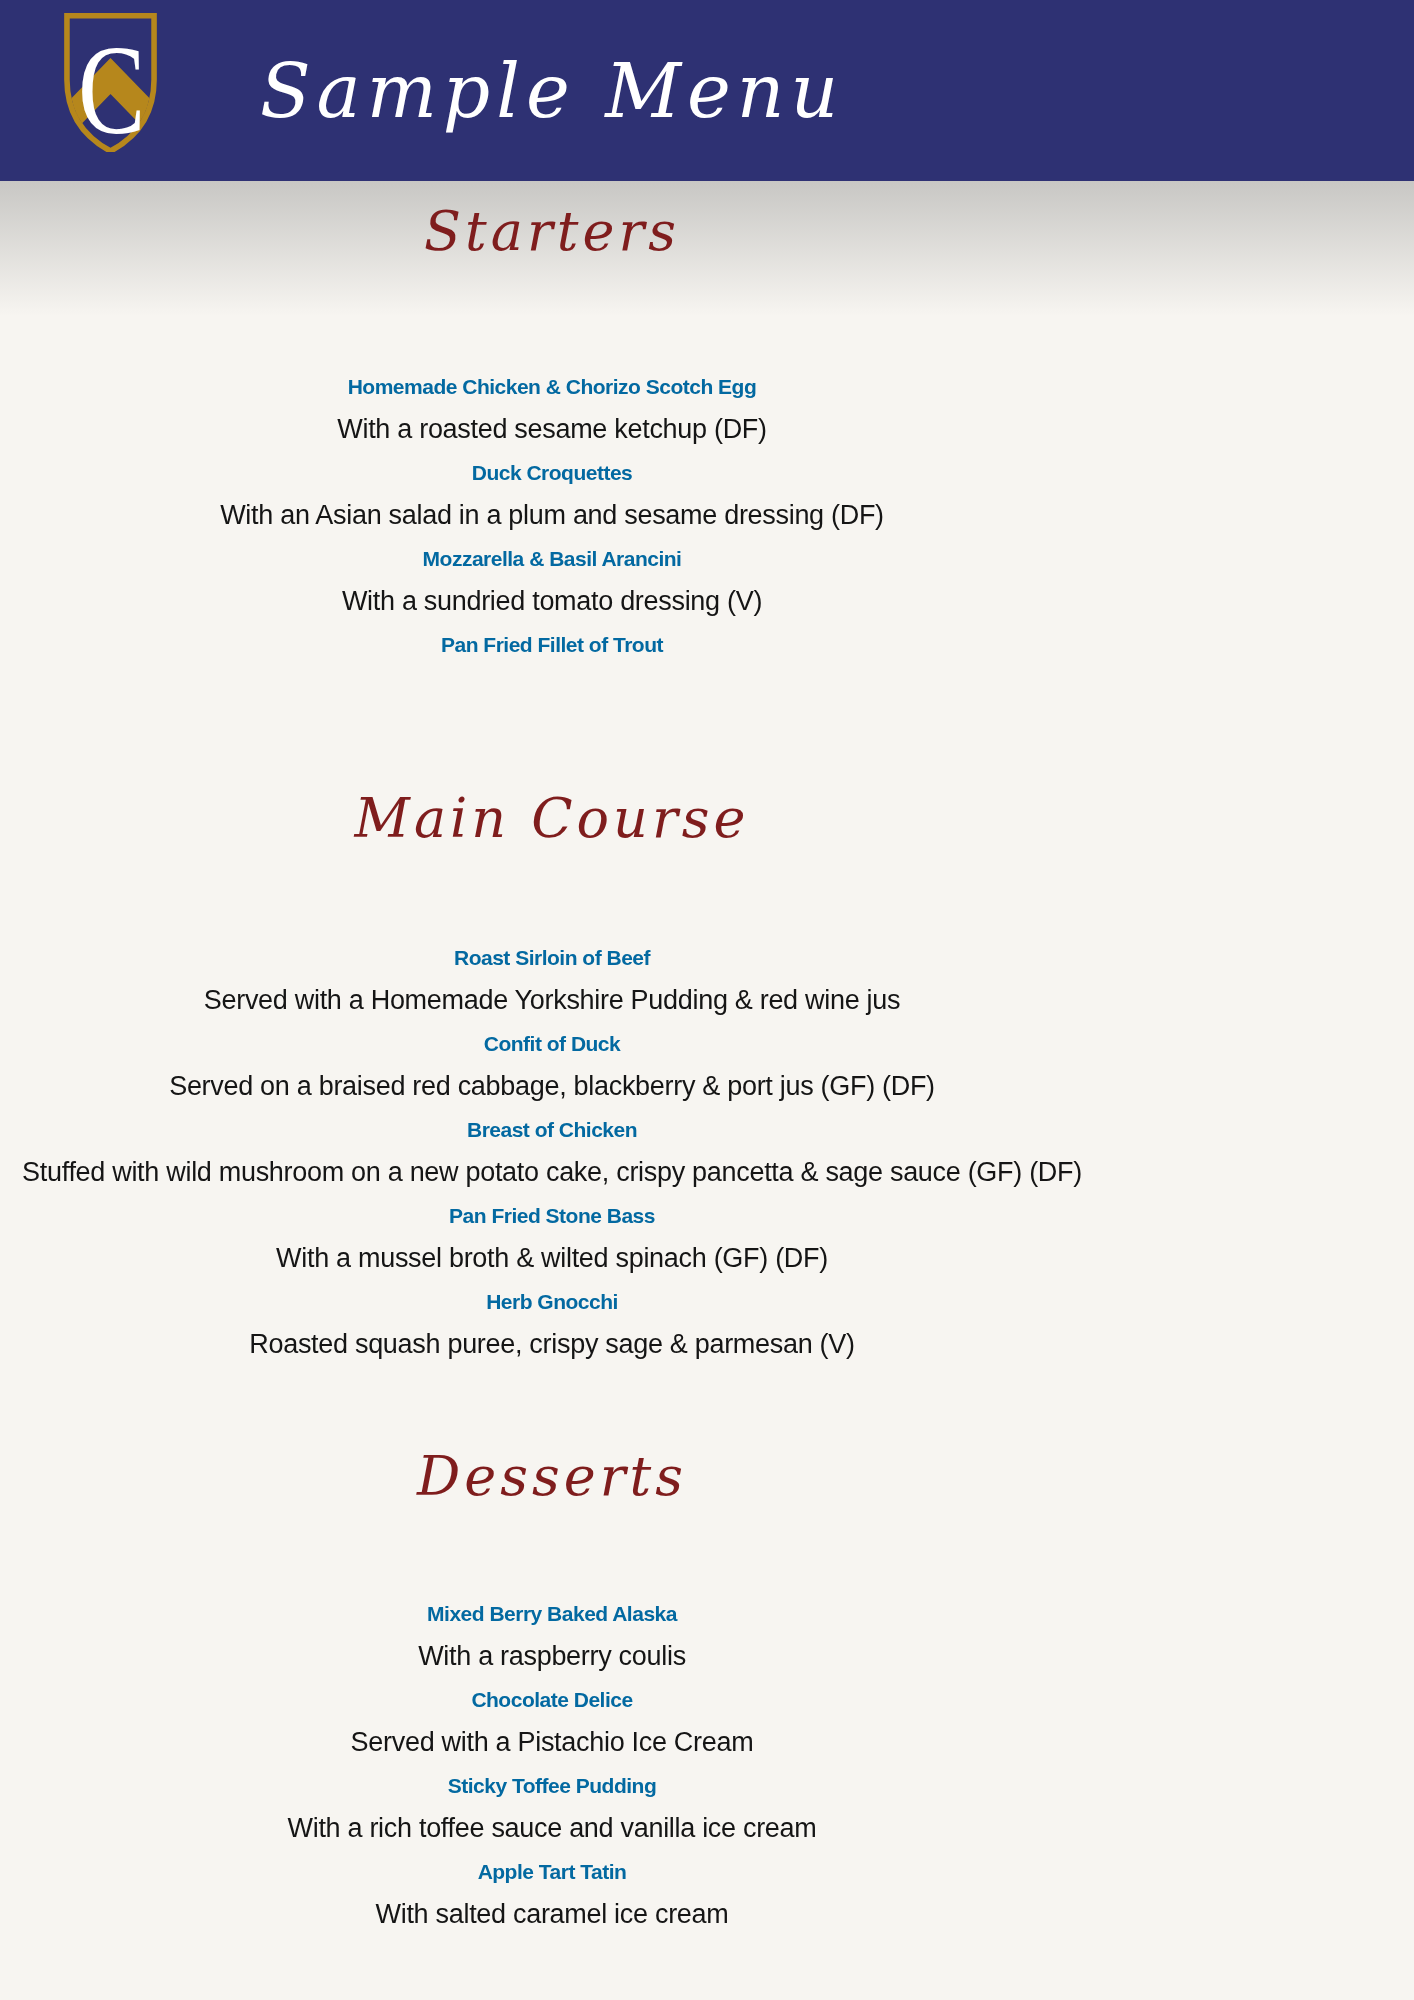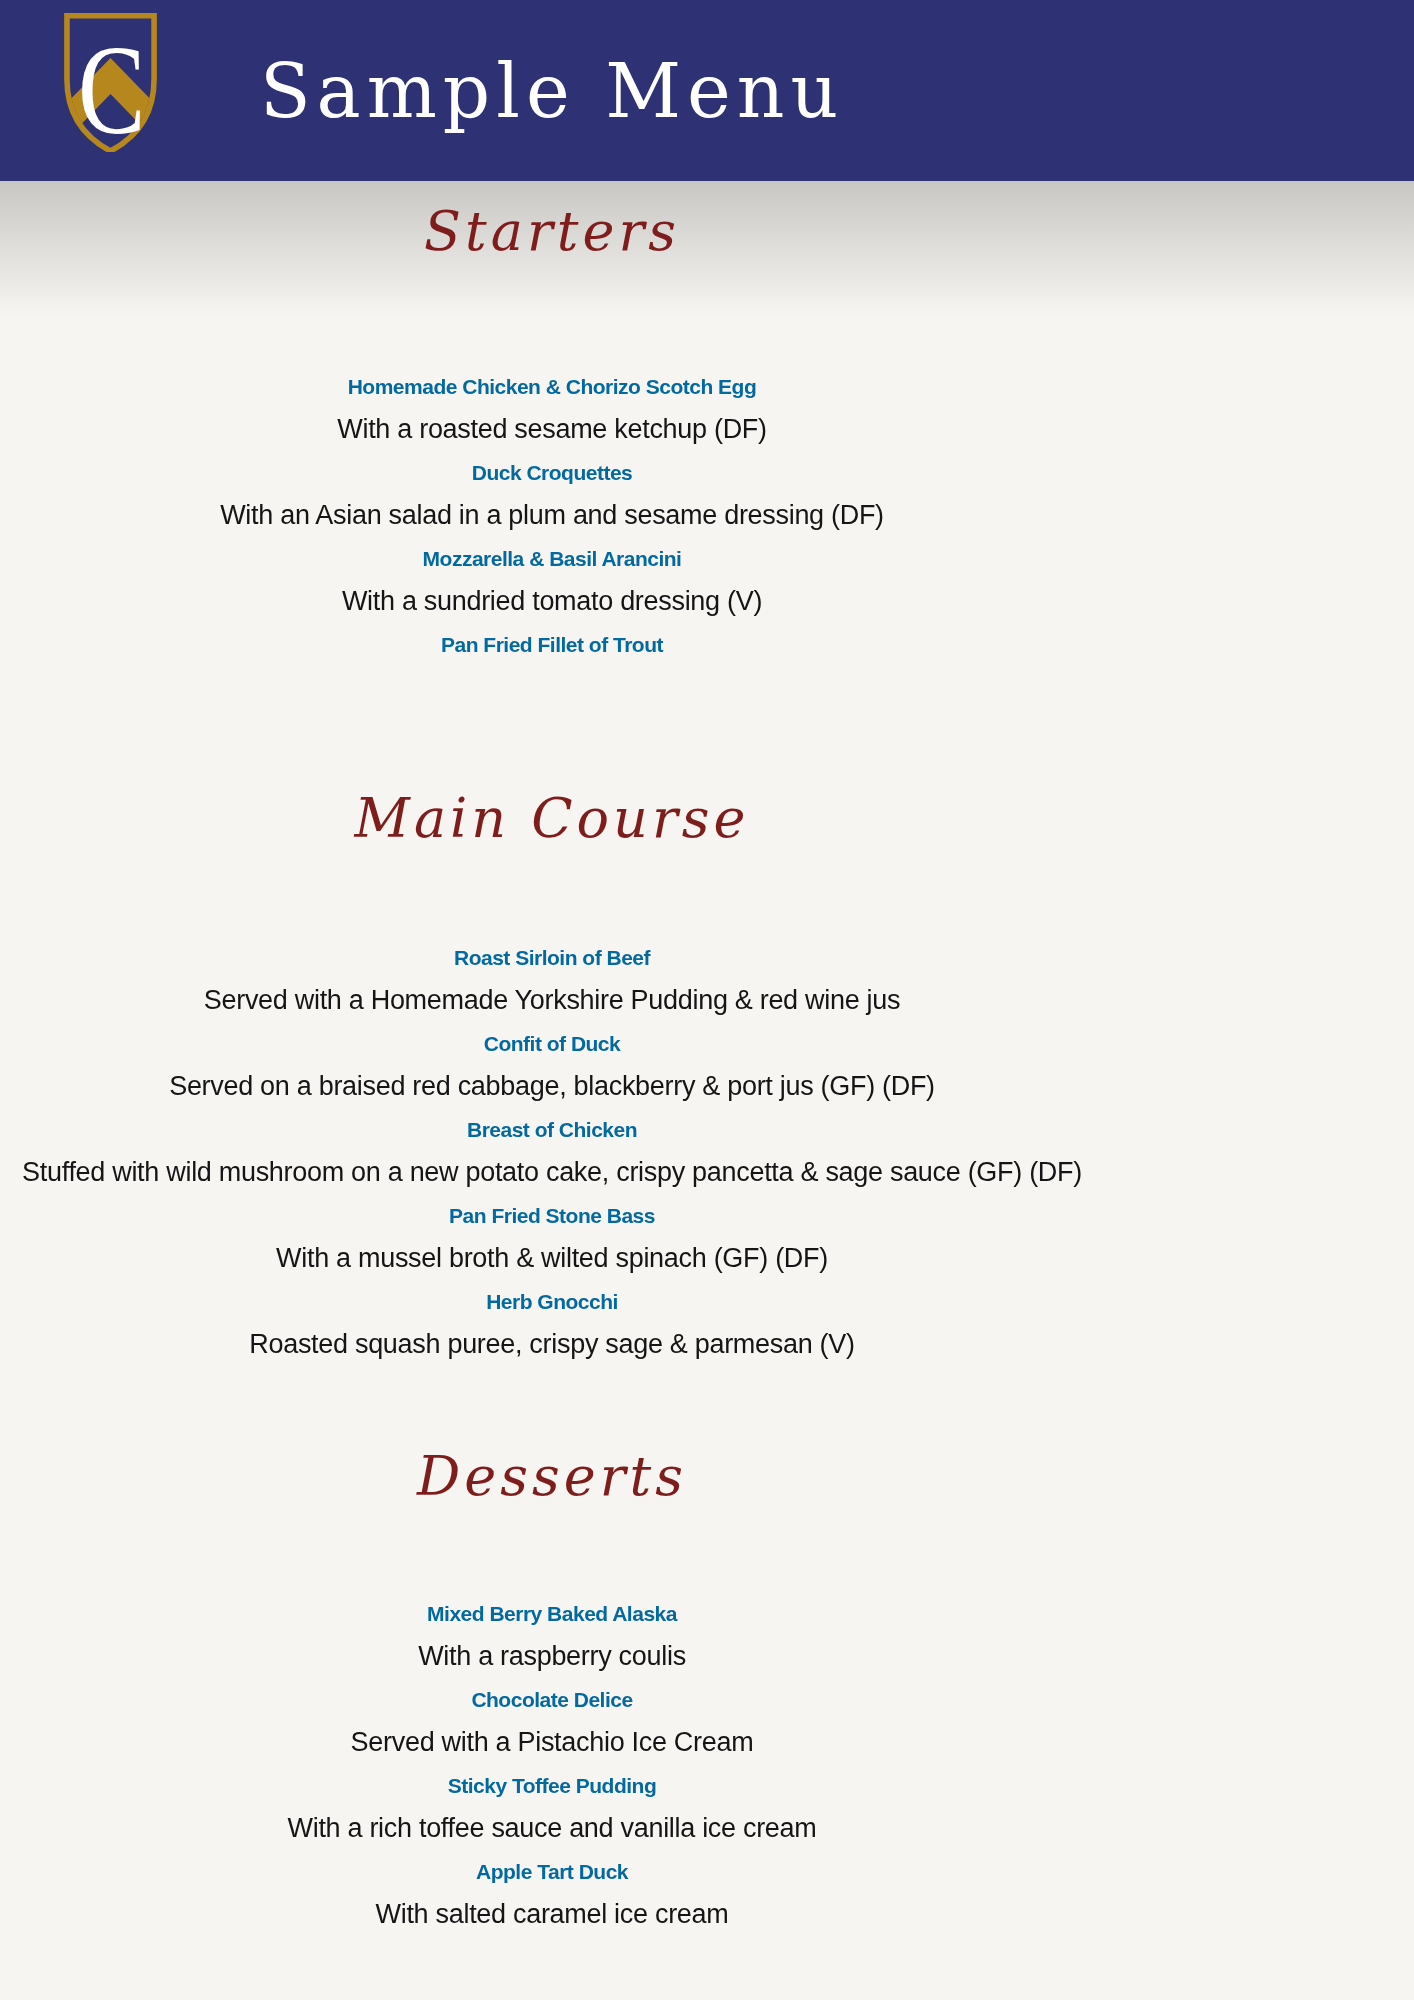"Sample Menu" .header-title { font-style: none -> italic }
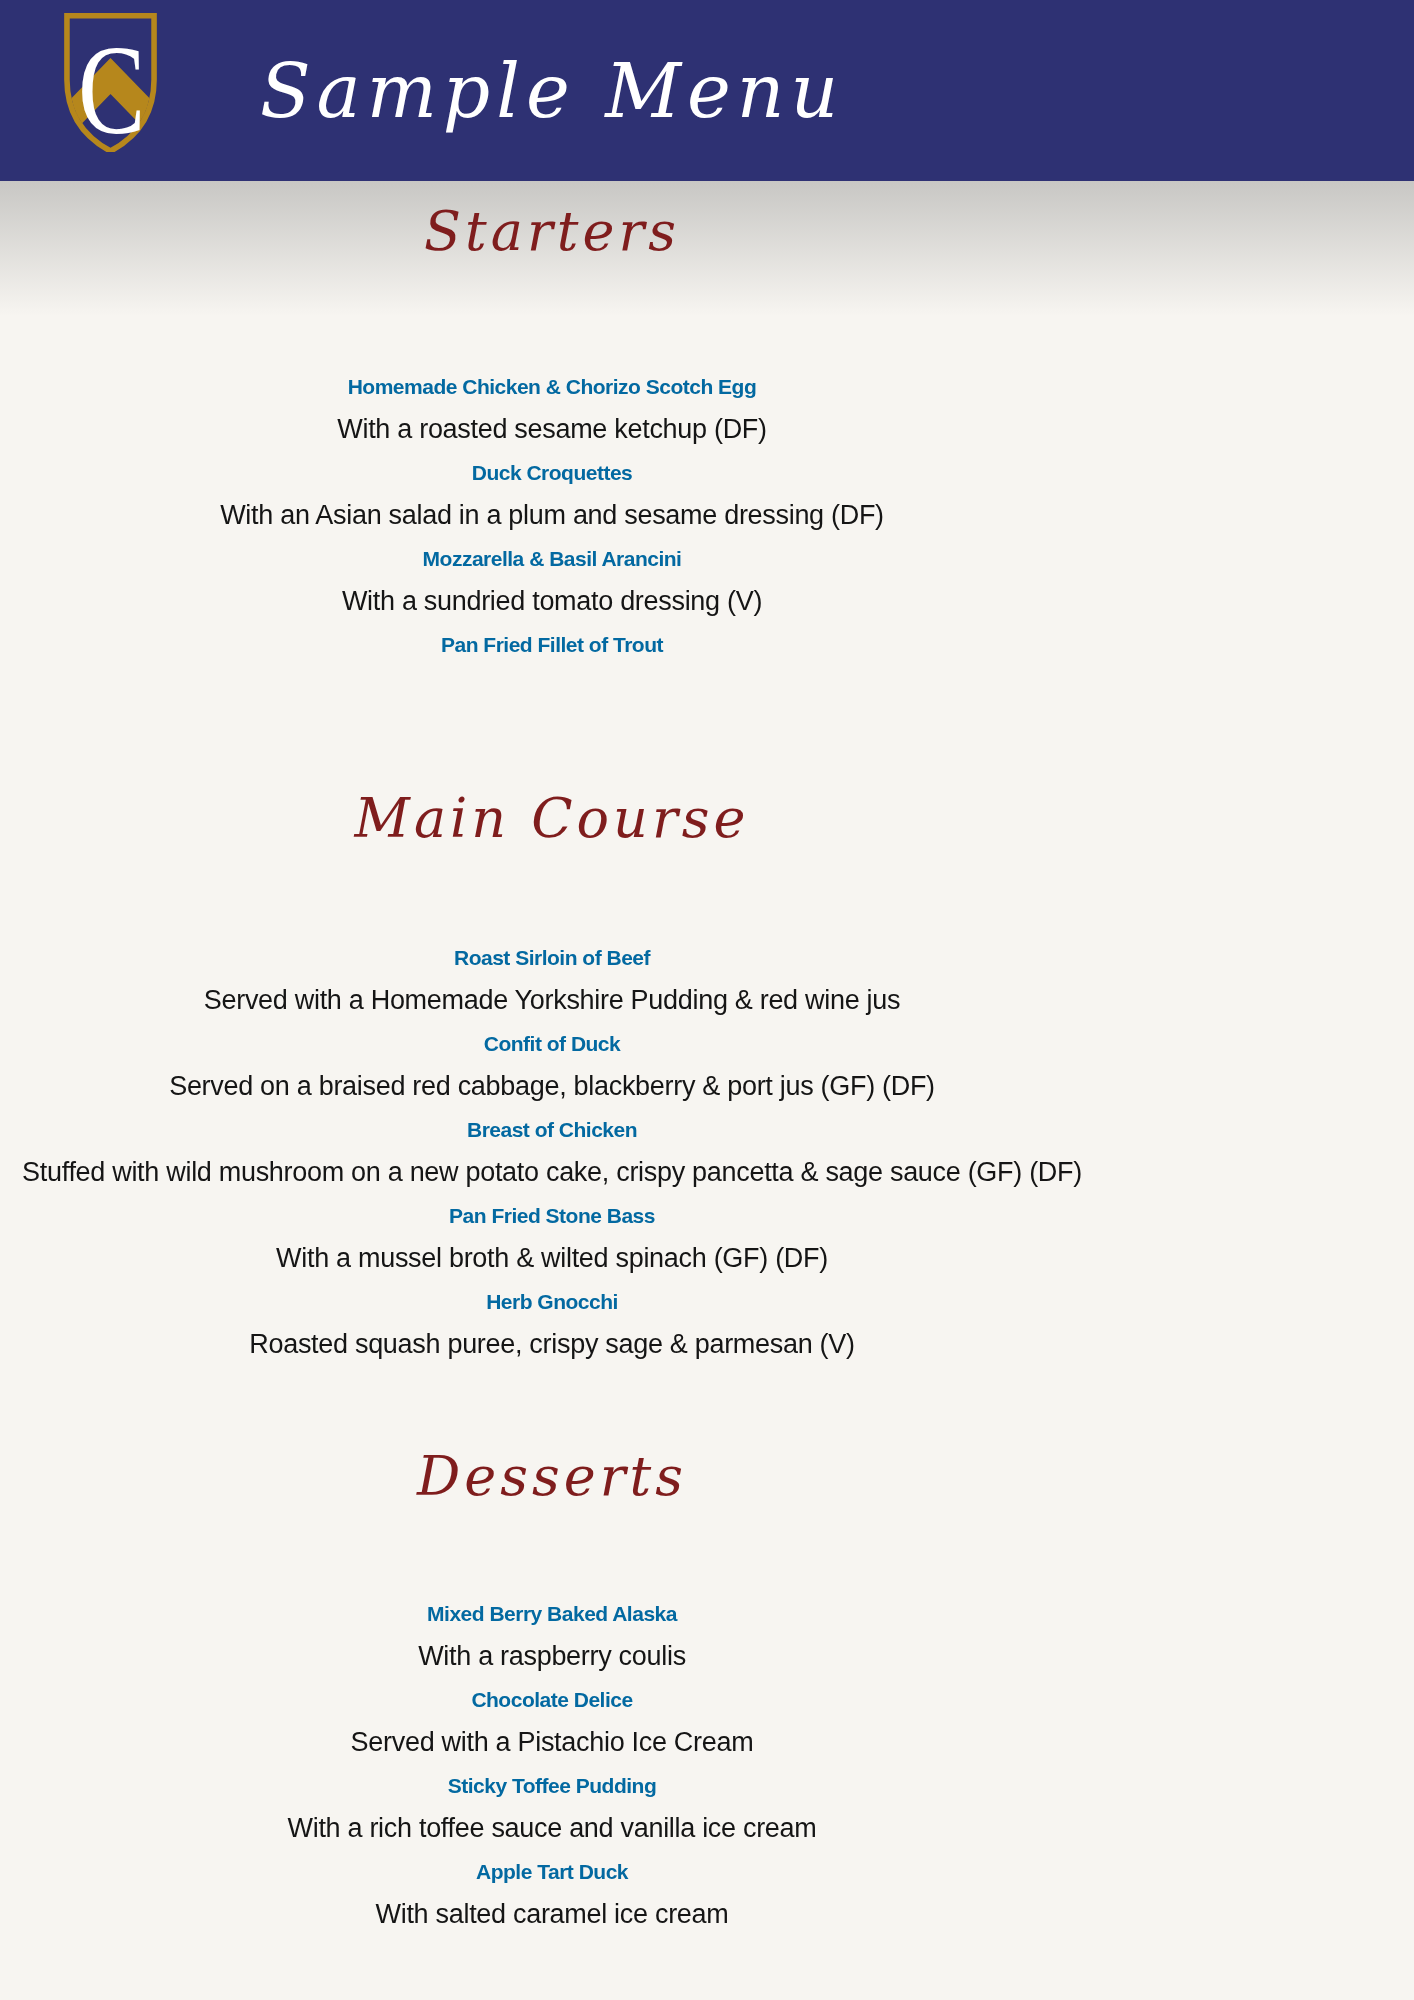"Apple Tart Duck" div.item-name { text: Duck -> Tatin }
